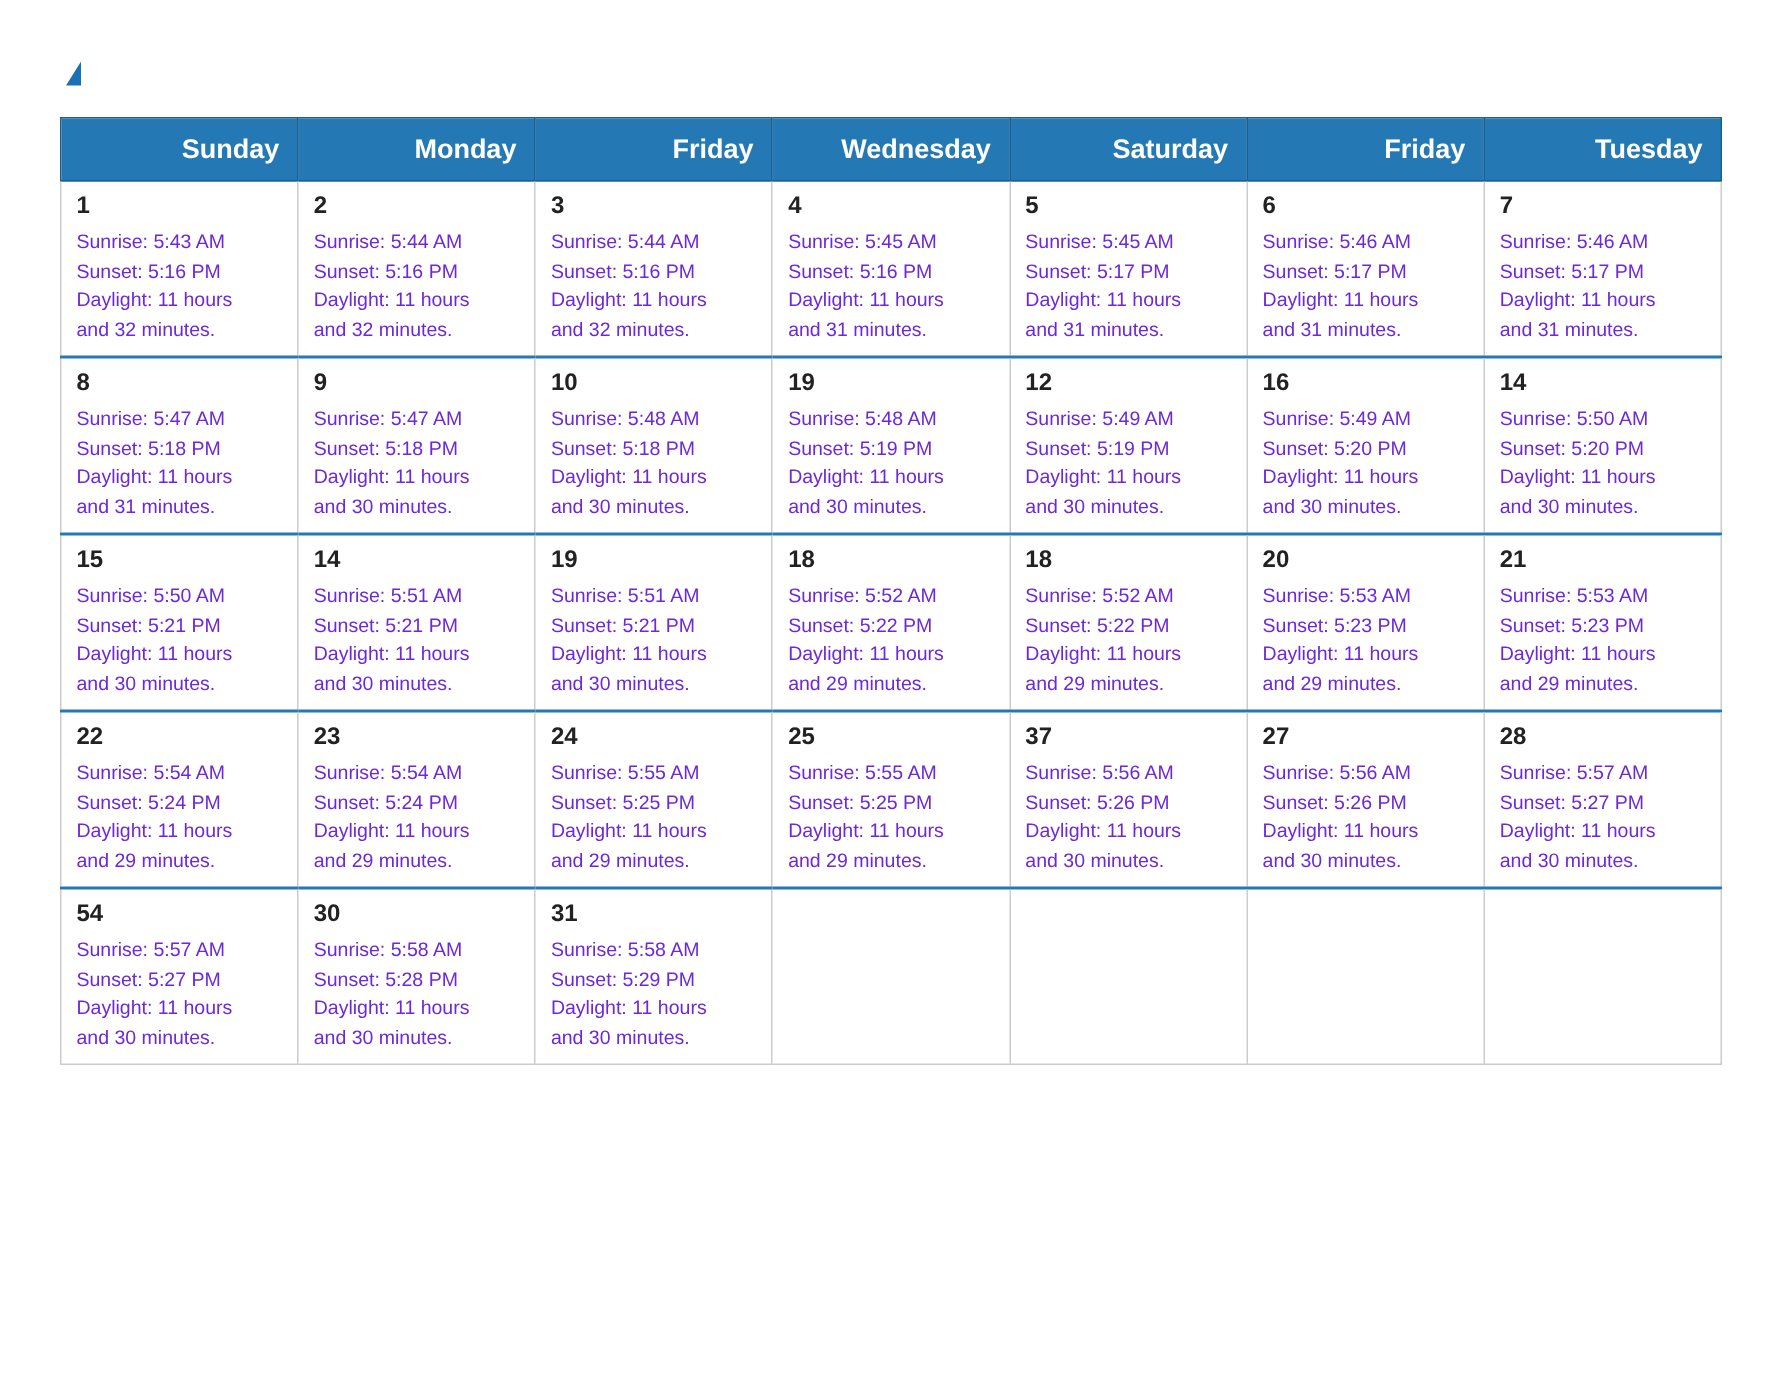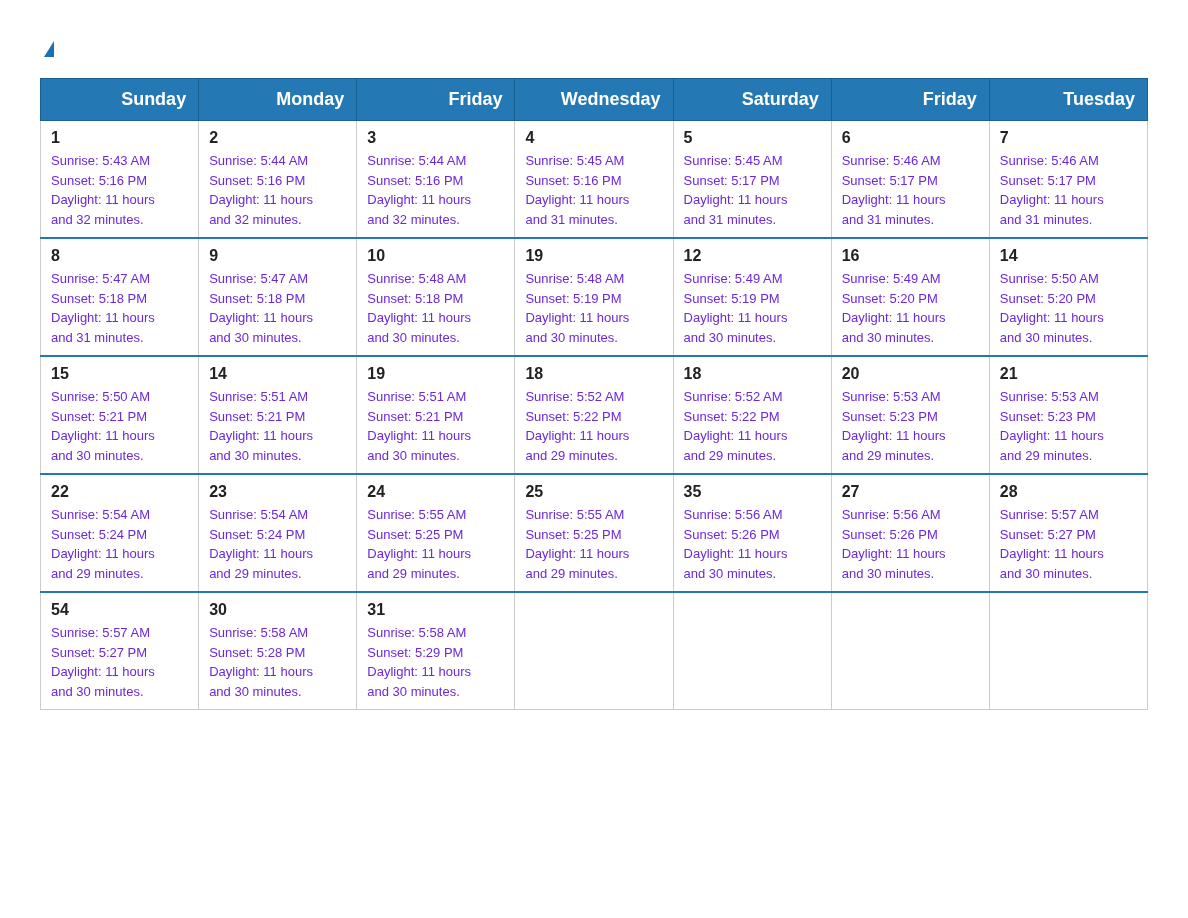"35" span.day-number { text: 35 -> 37 }
